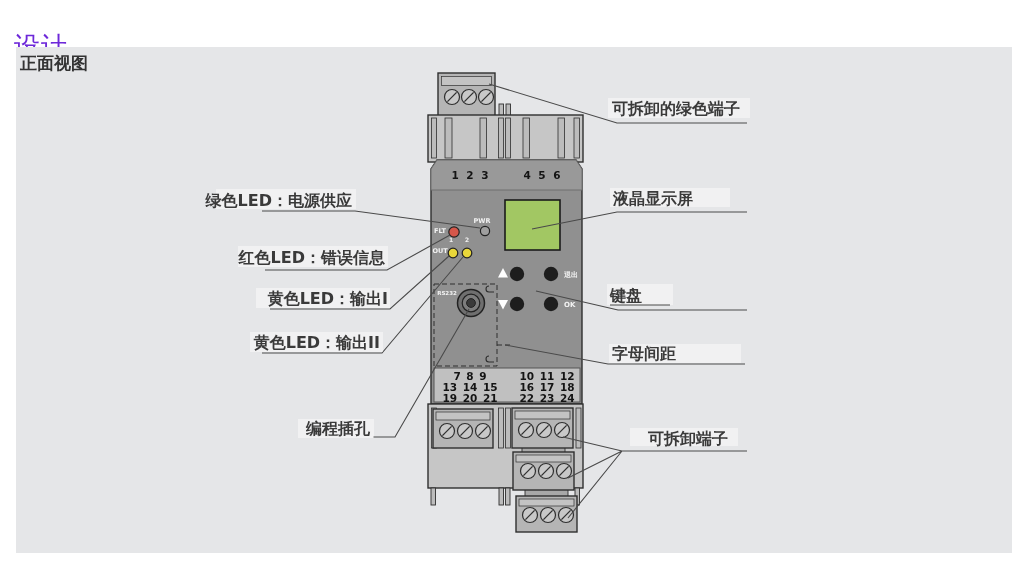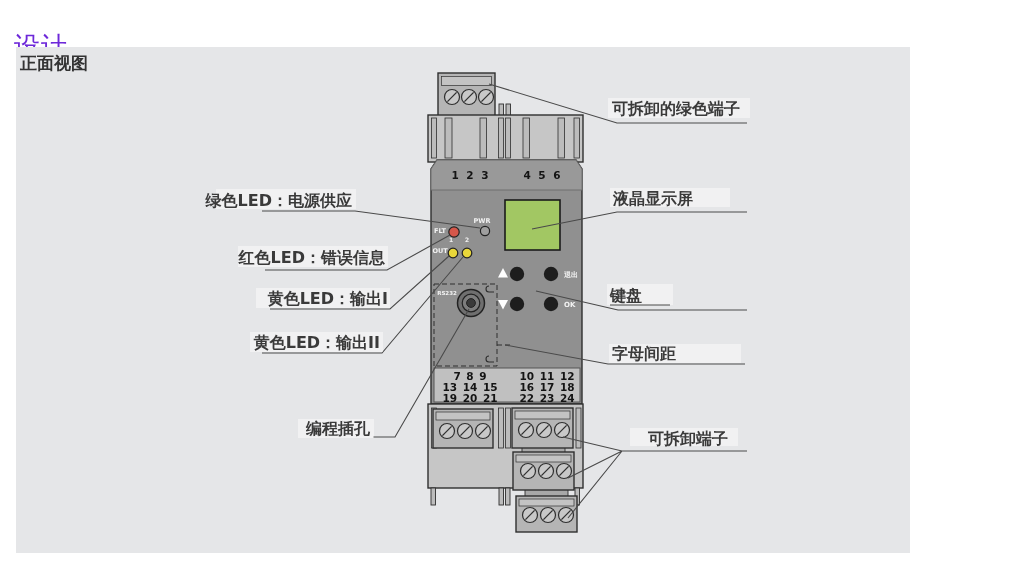"正面视图" .panel { width: 894px -> 996px }
